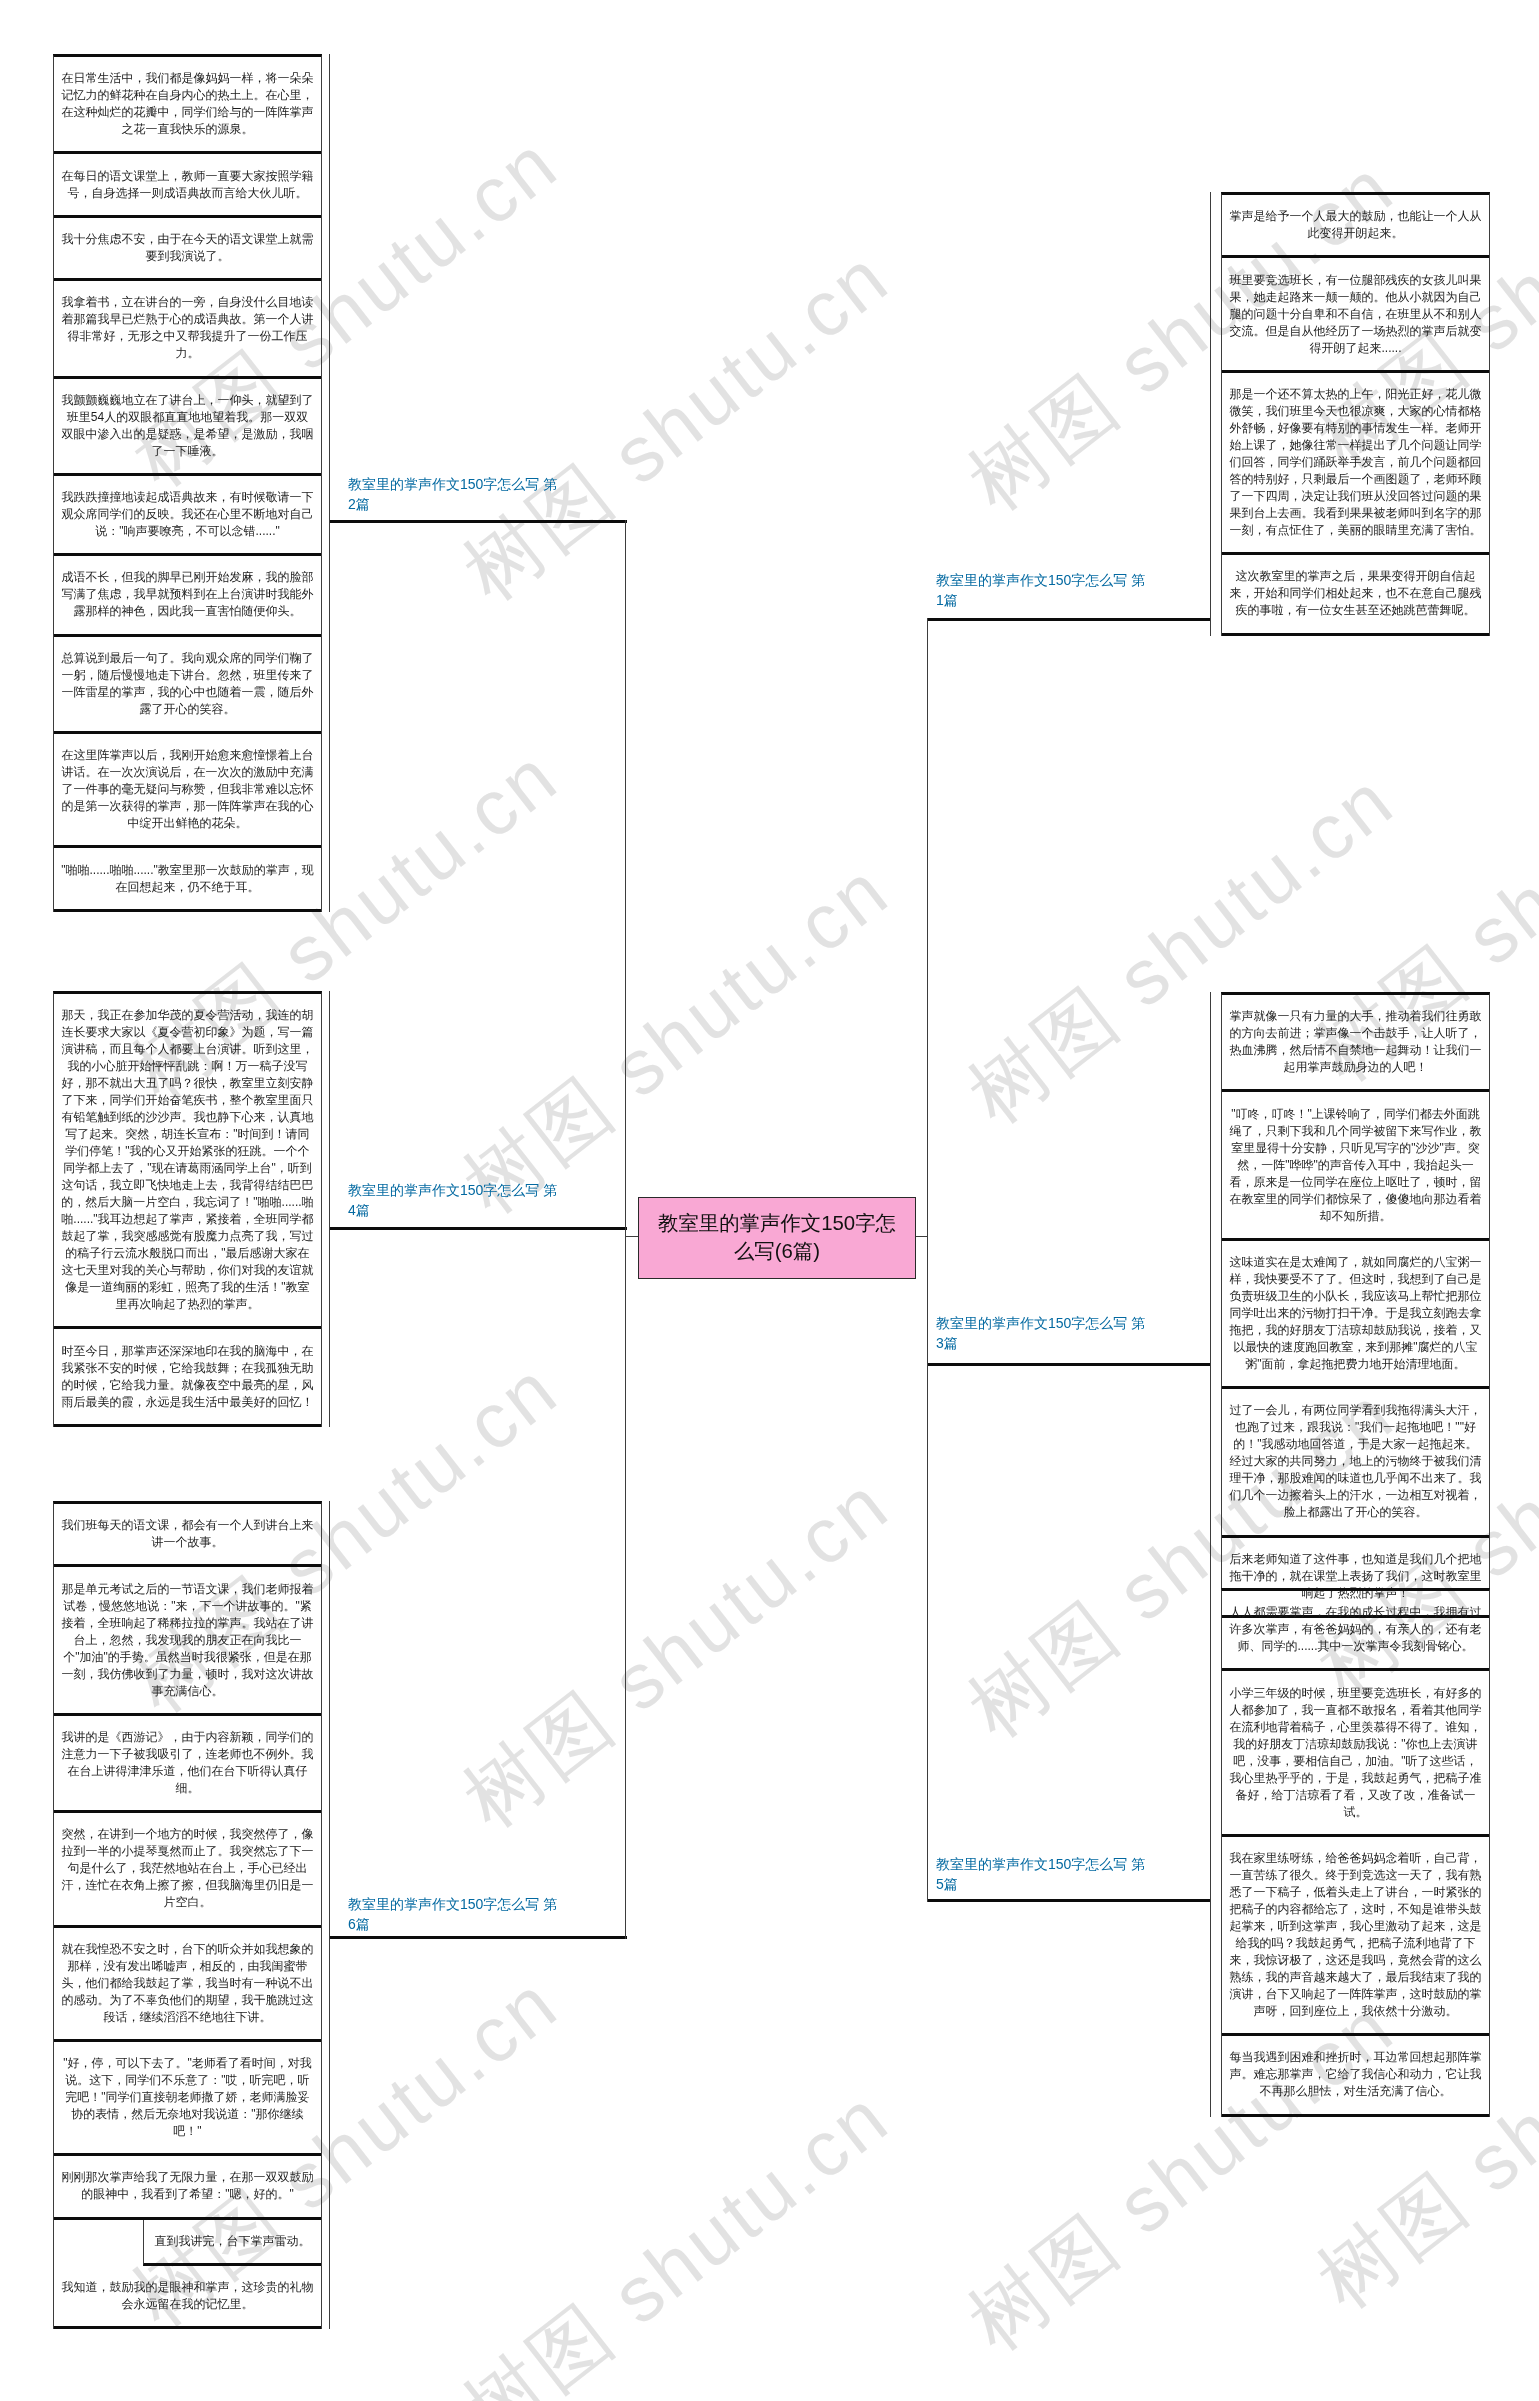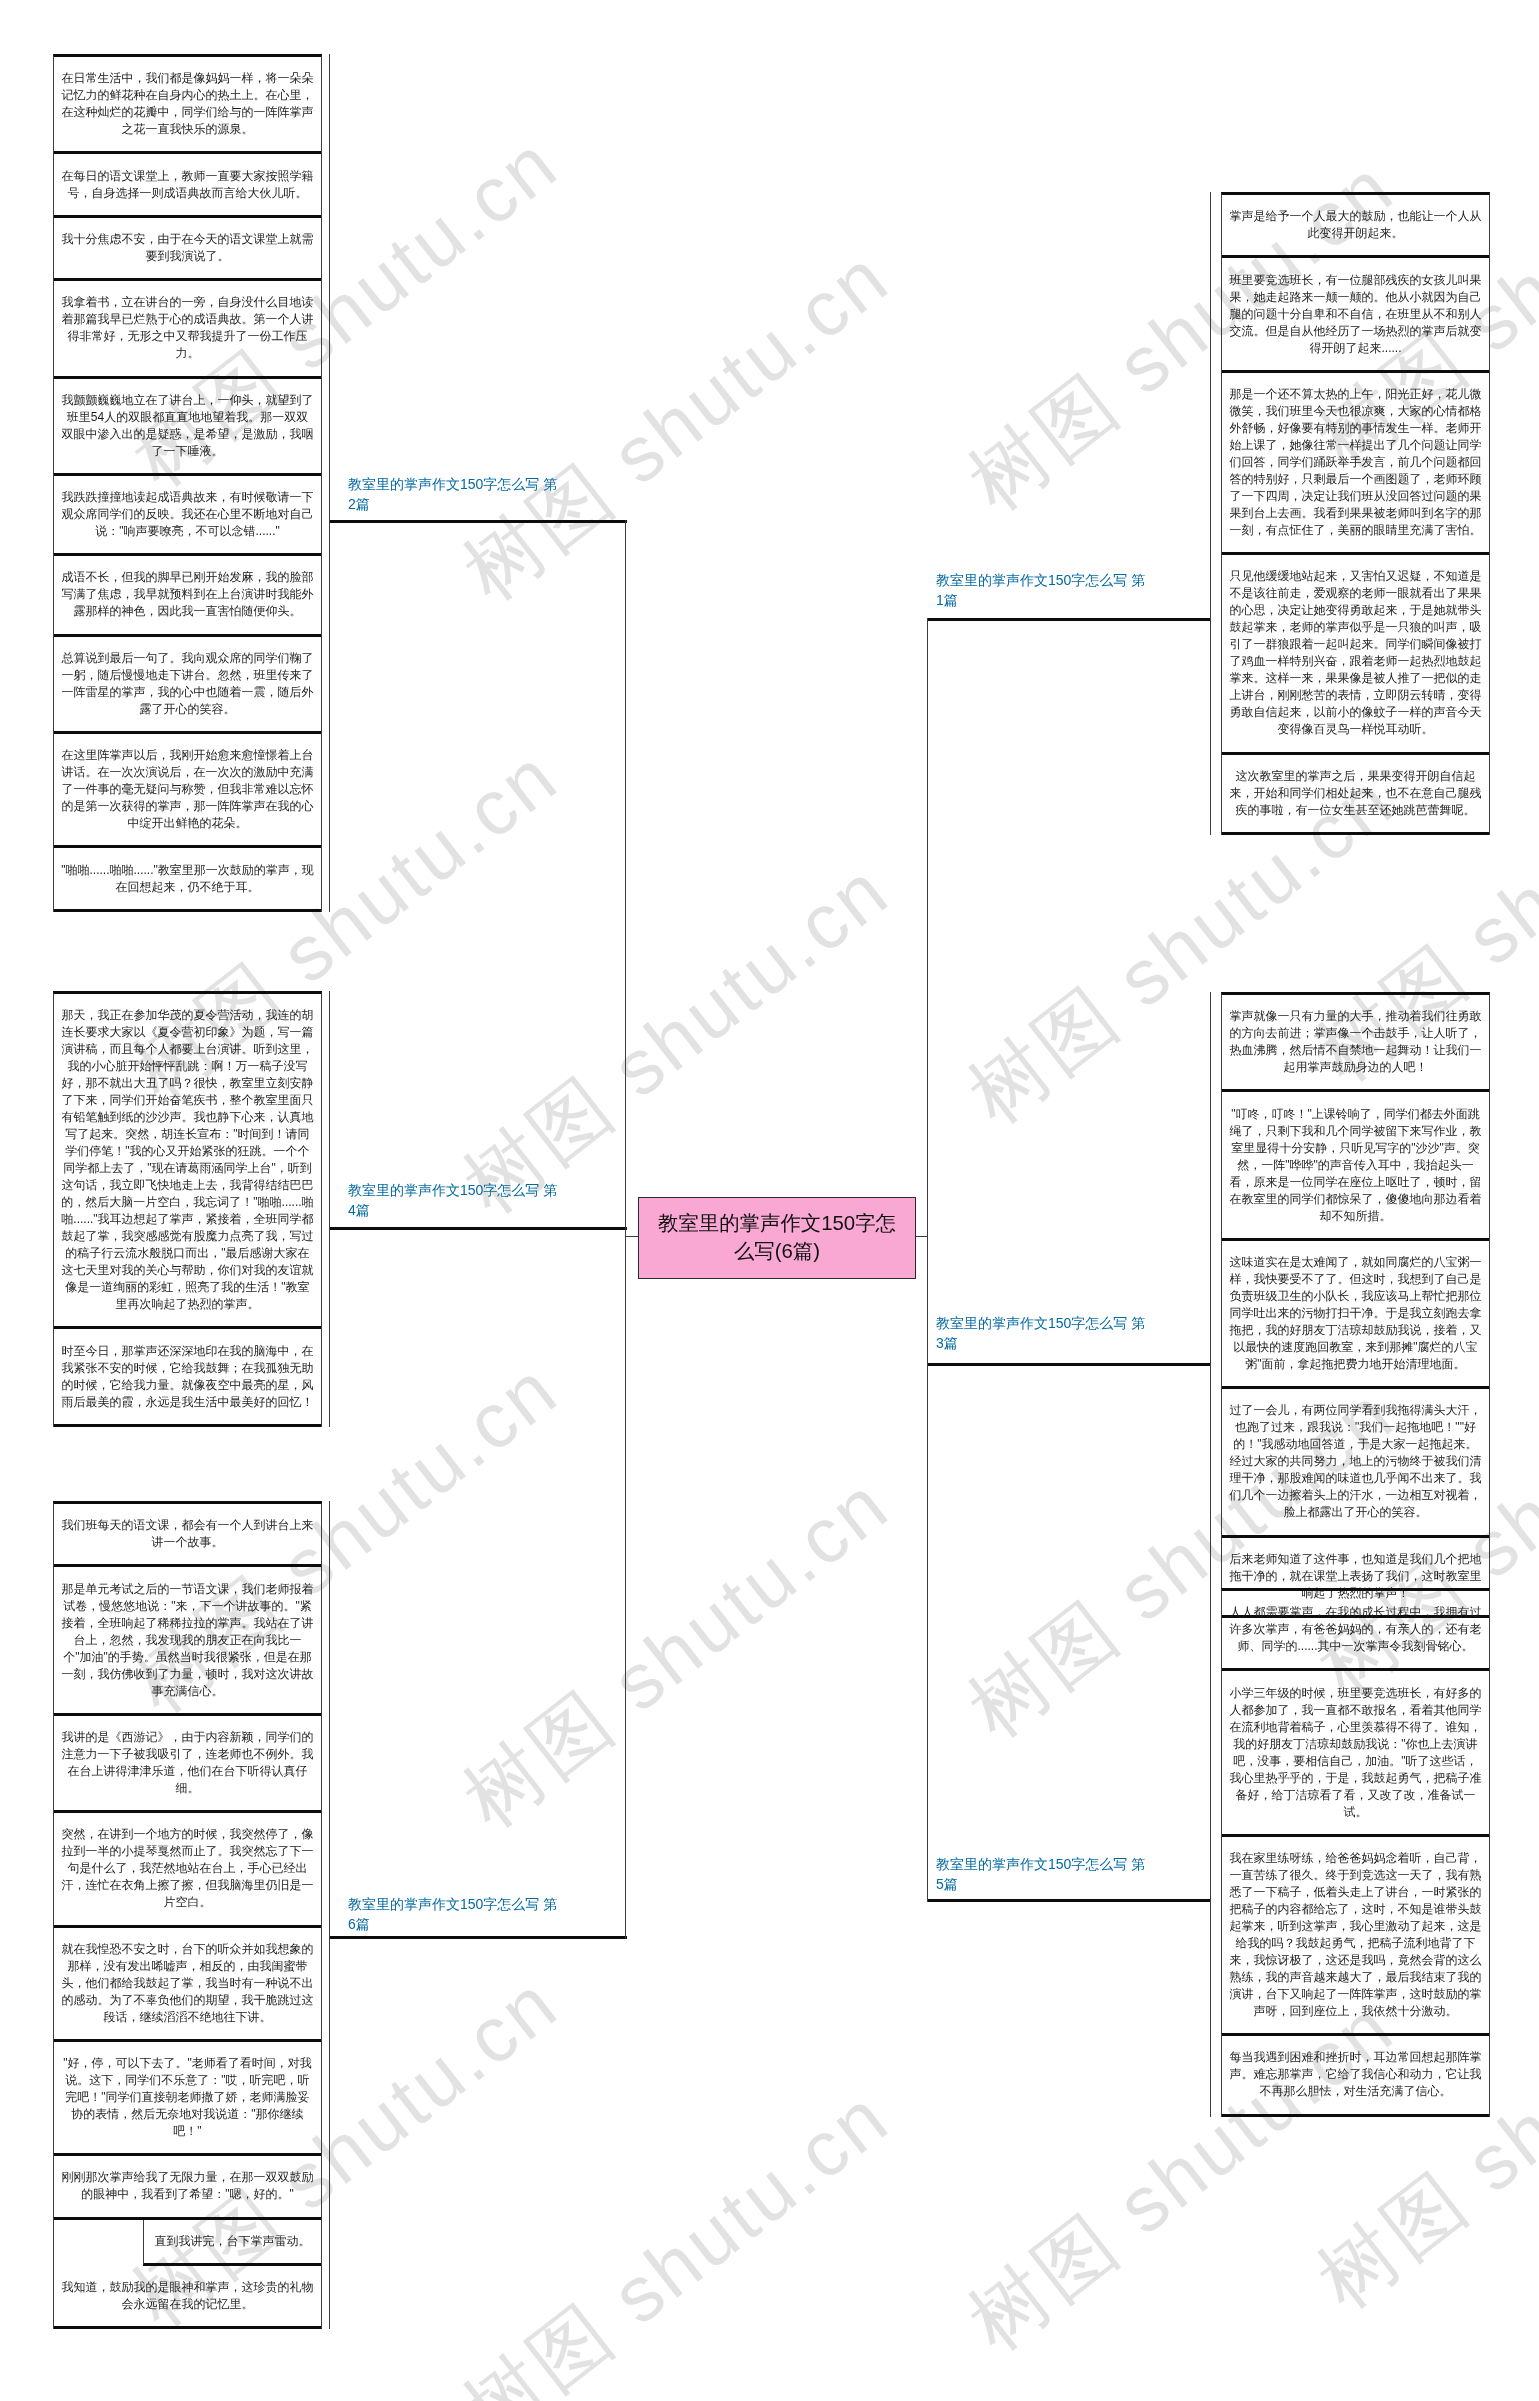"只见他缓缓地站起来，又害怕又迟疑，不知道是不是该往前走，爱观察的老师一眼就看出了" div.cell { html: <div>只见他缓缓地站起来，又害怕又迟疑，不知道是不是该往前走，爱观察的老师一眼就看出了果果的心思，决定让她变得勇敢起来，于是她就带头鼓起掌来，老师的掌声似乎是一只狼的叫声，吸引了一群狼跟着一起叫起来。同学们瞬间像被打了鸡血一样特别兴奋，跟着老师一起热烈地鼓起掌来。这样一来，果果像是被人推了一把似的走上讲台，刚刚愁苦的表情，立即阴云转晴，变得勇敢自信起来，以前小的像蚊子一样的声音今天变得像百灵鸟一样悦耳动听。</div> -> none }
